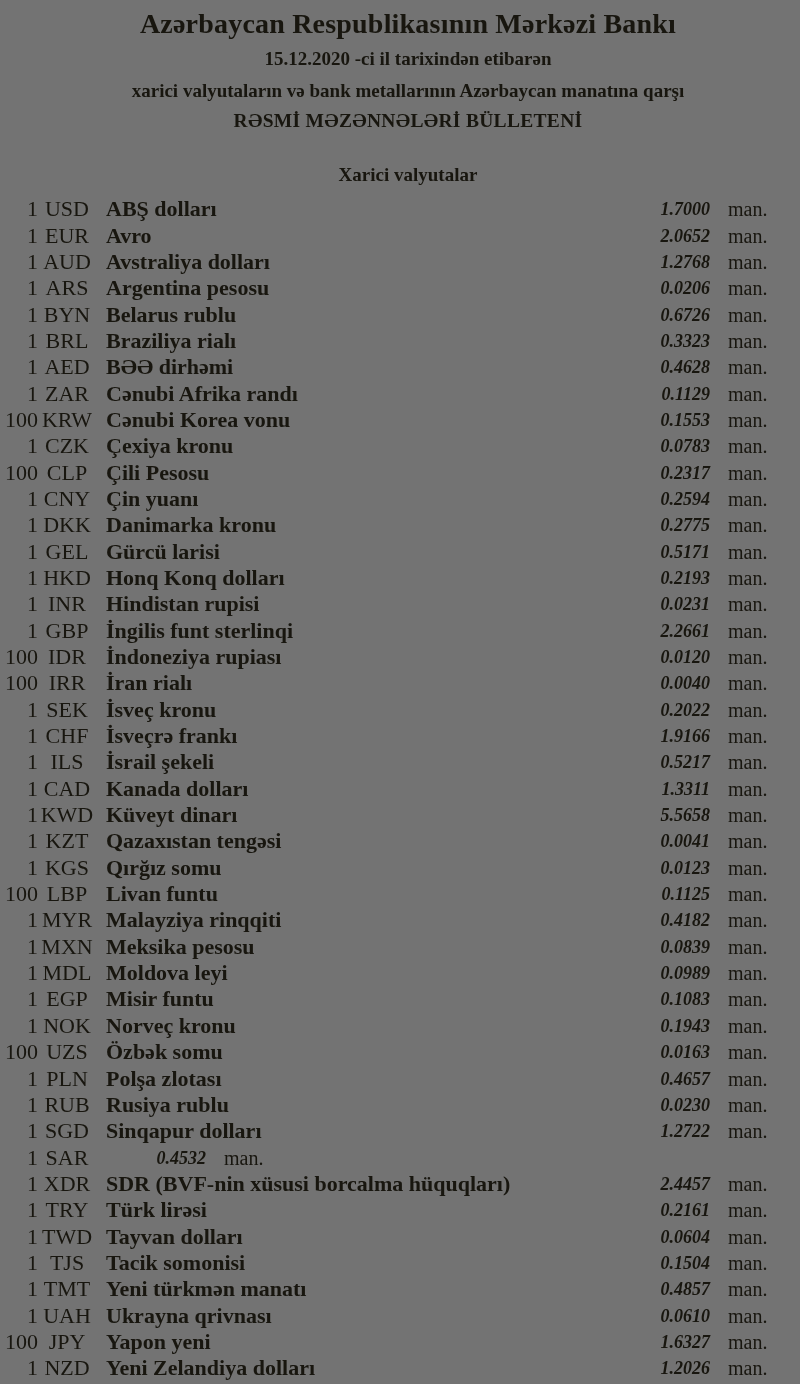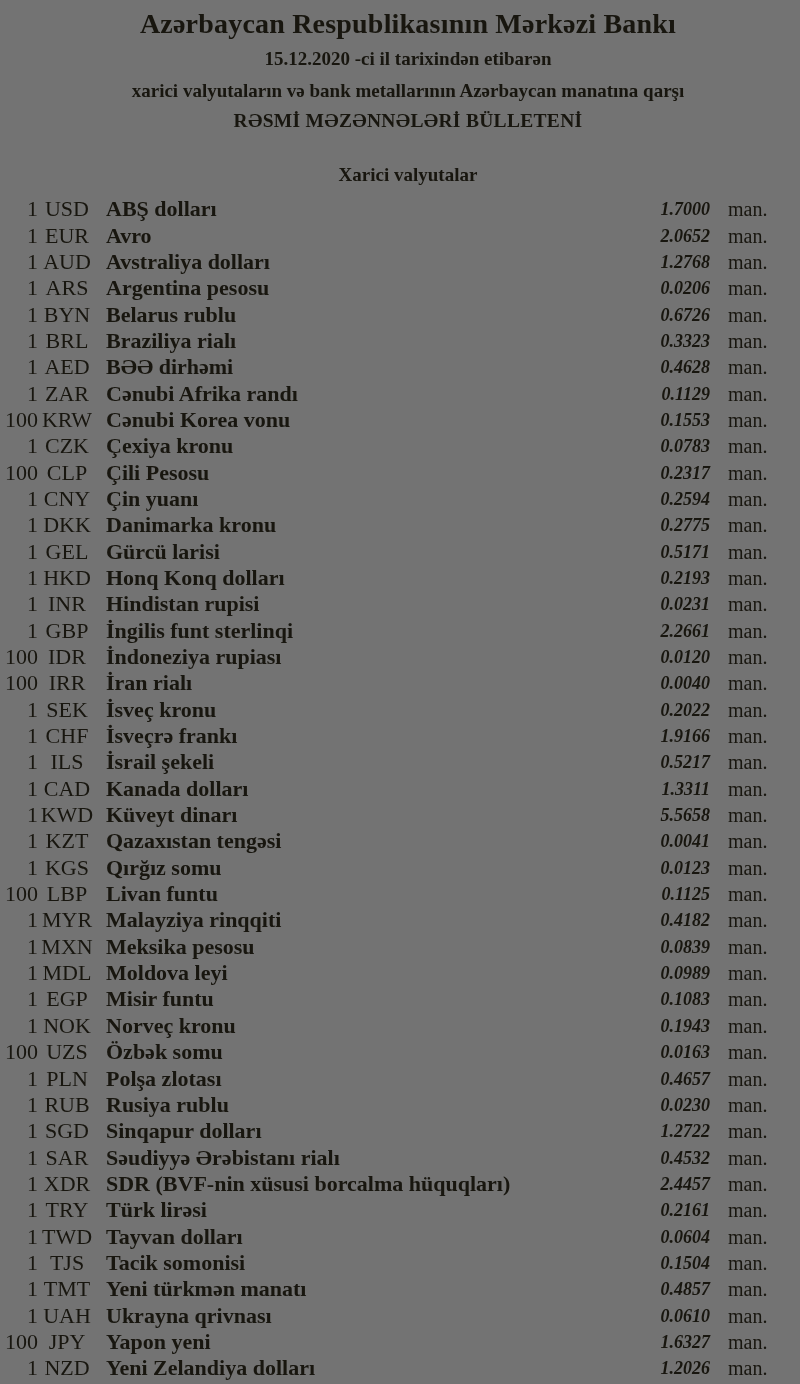"Səudiyyə Ərəbistanı rialı" span.col-name { html: <span>Səudiyyə Ərəbistanı rialı</span> -> none }
